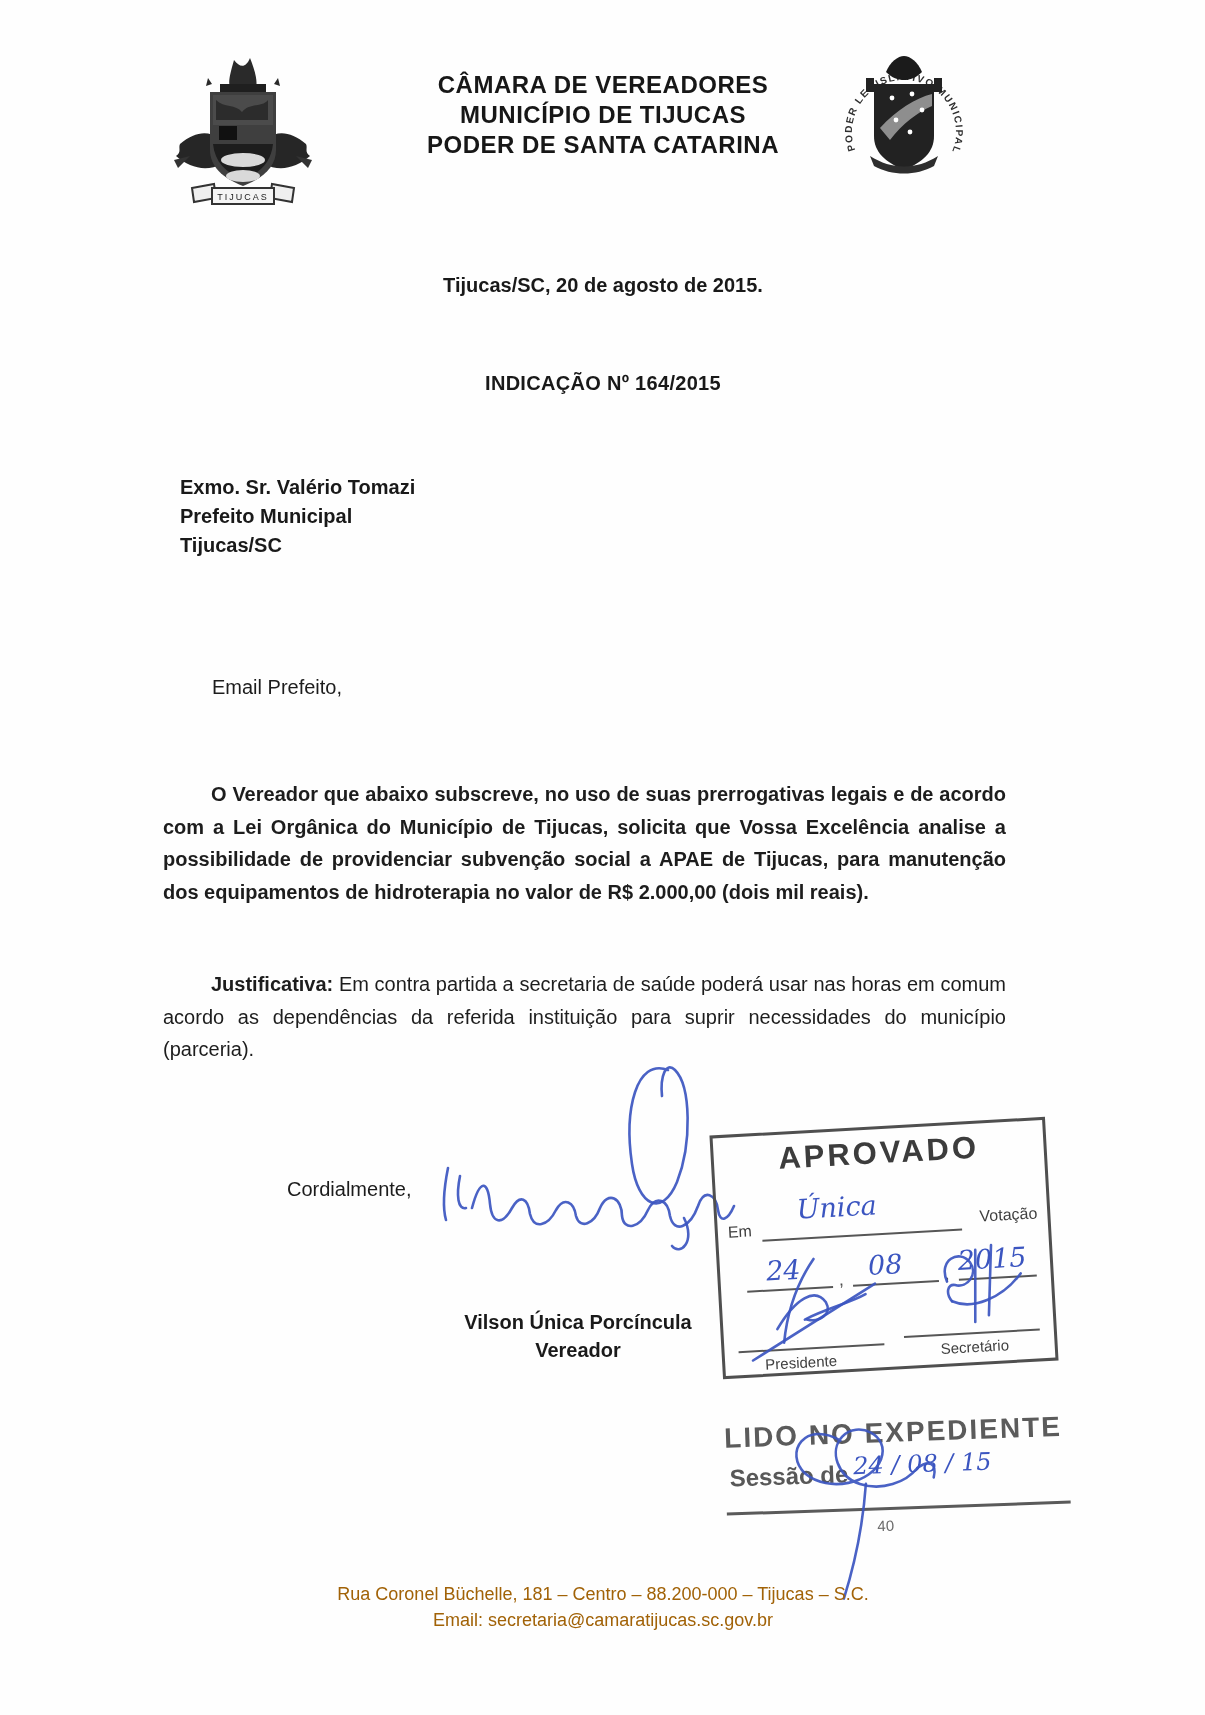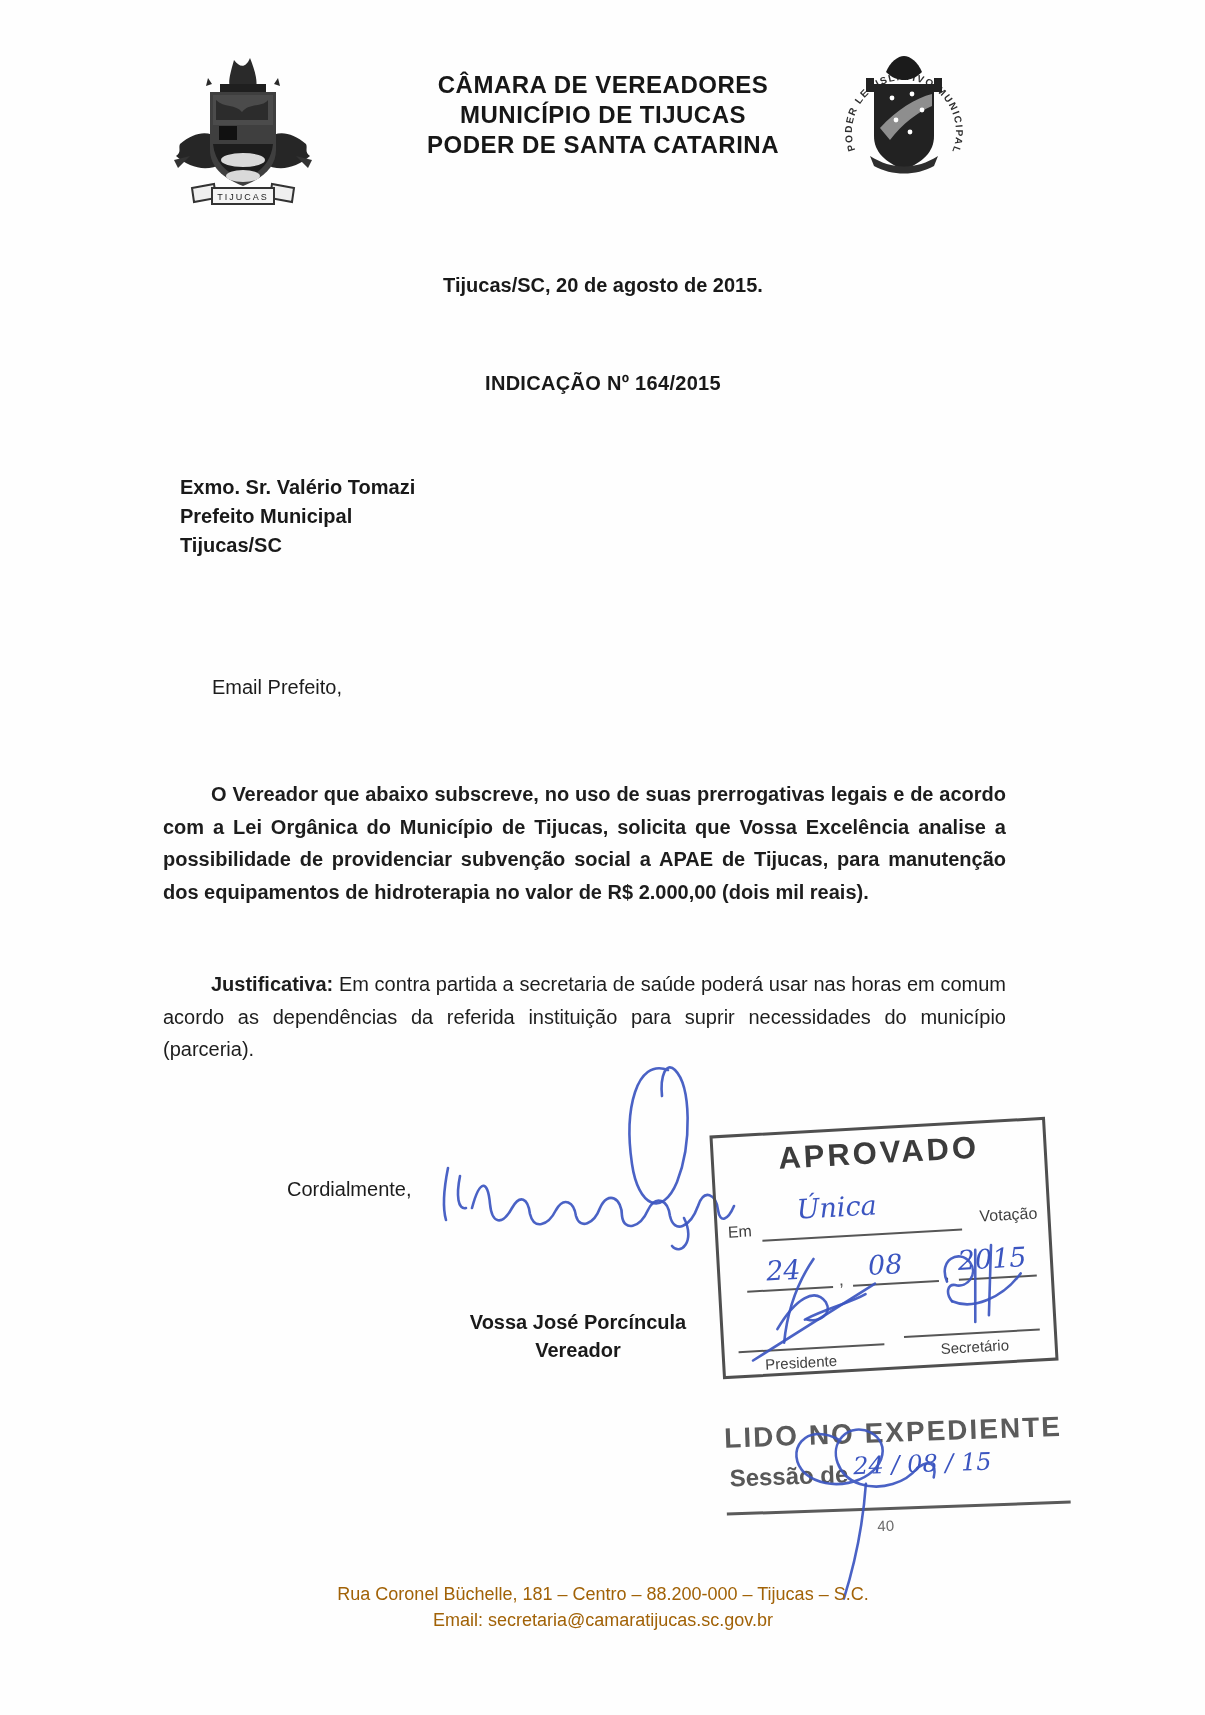"Vossa José Porcíncula" div { text: Vossa José -> Vilson Única }
